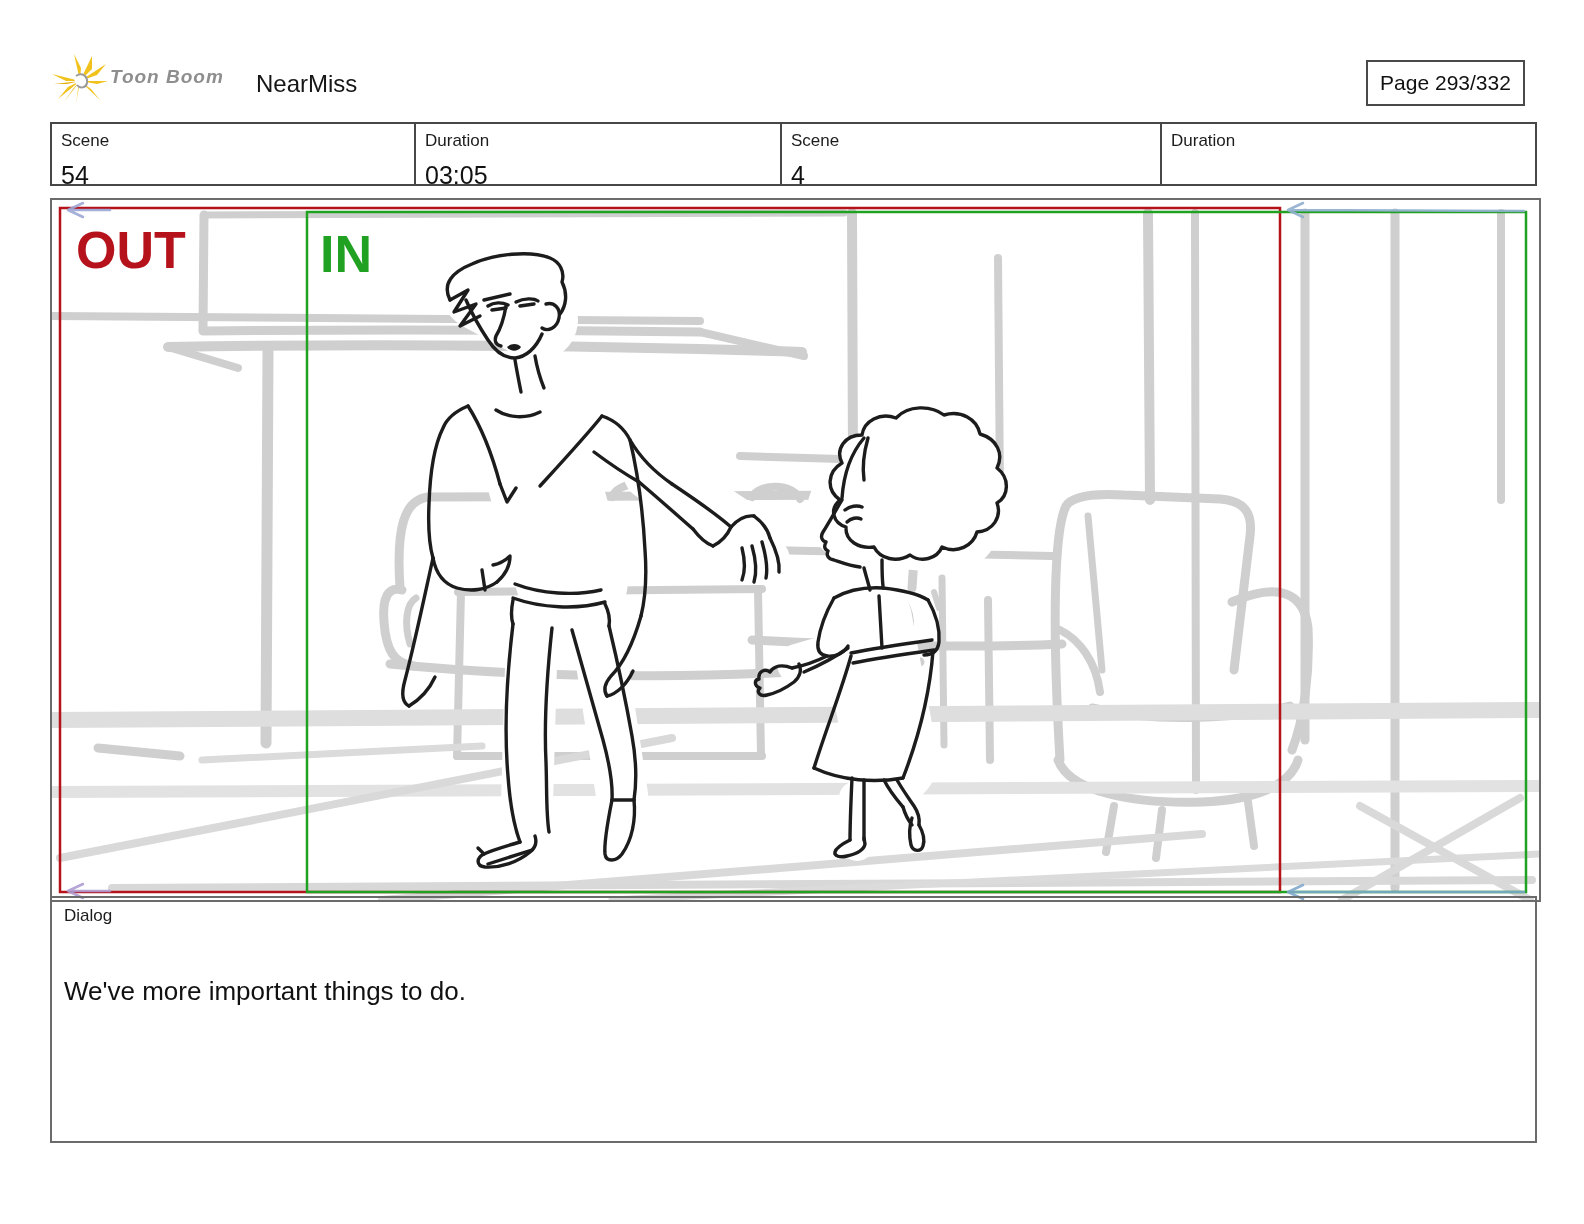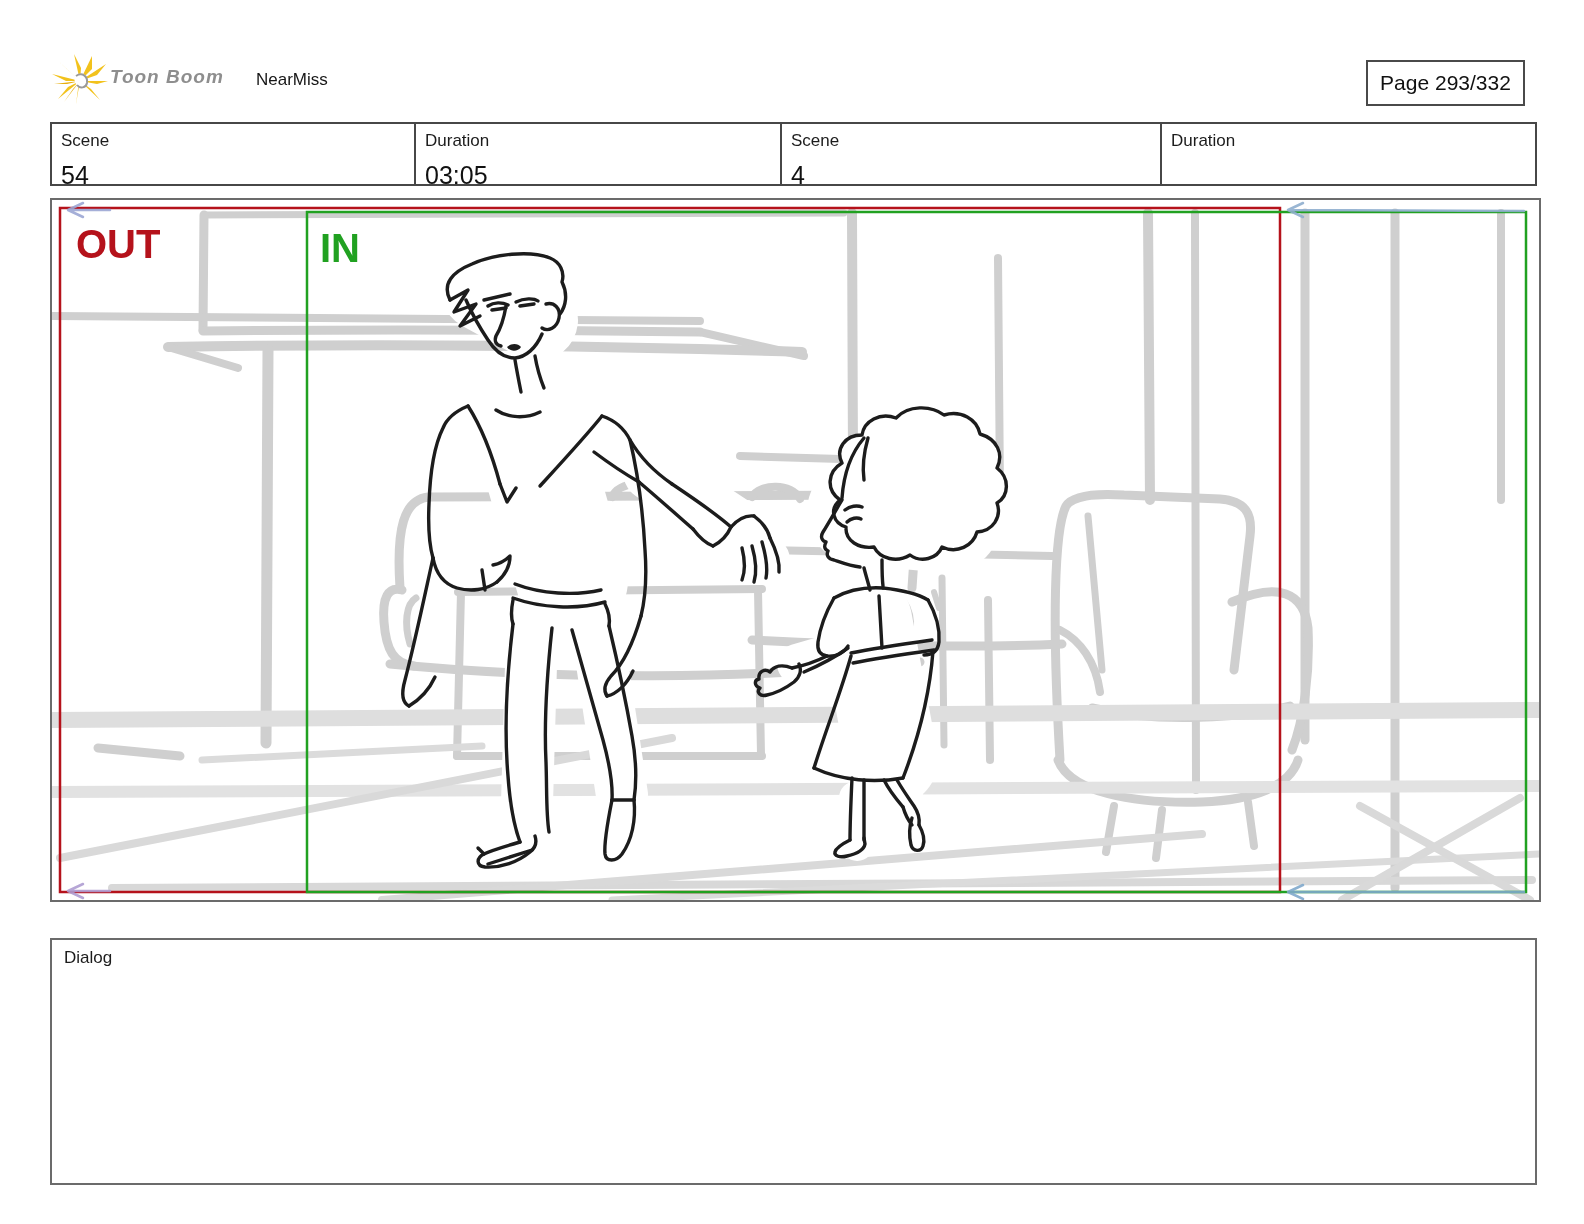"NearMiss" .project-title { font-size: 17px -> 24px }
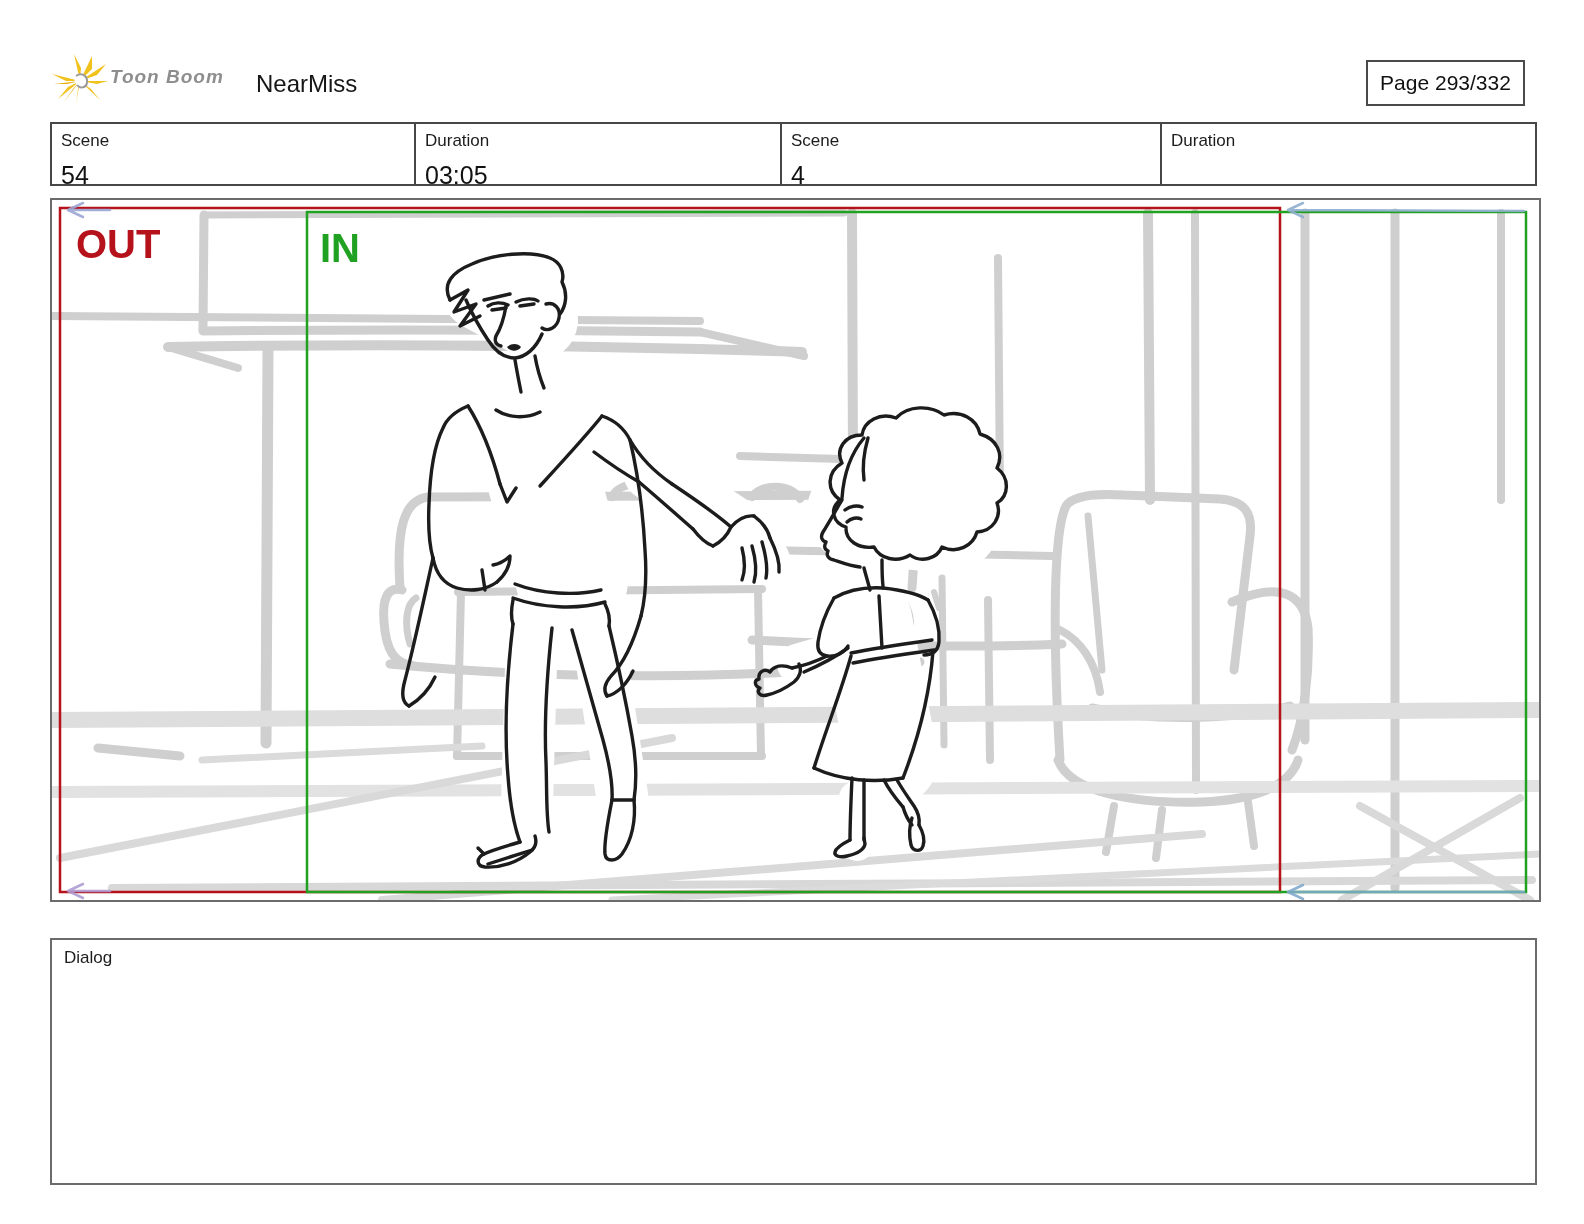"OUT" .cam-label { font-size: 40px -> 52px }
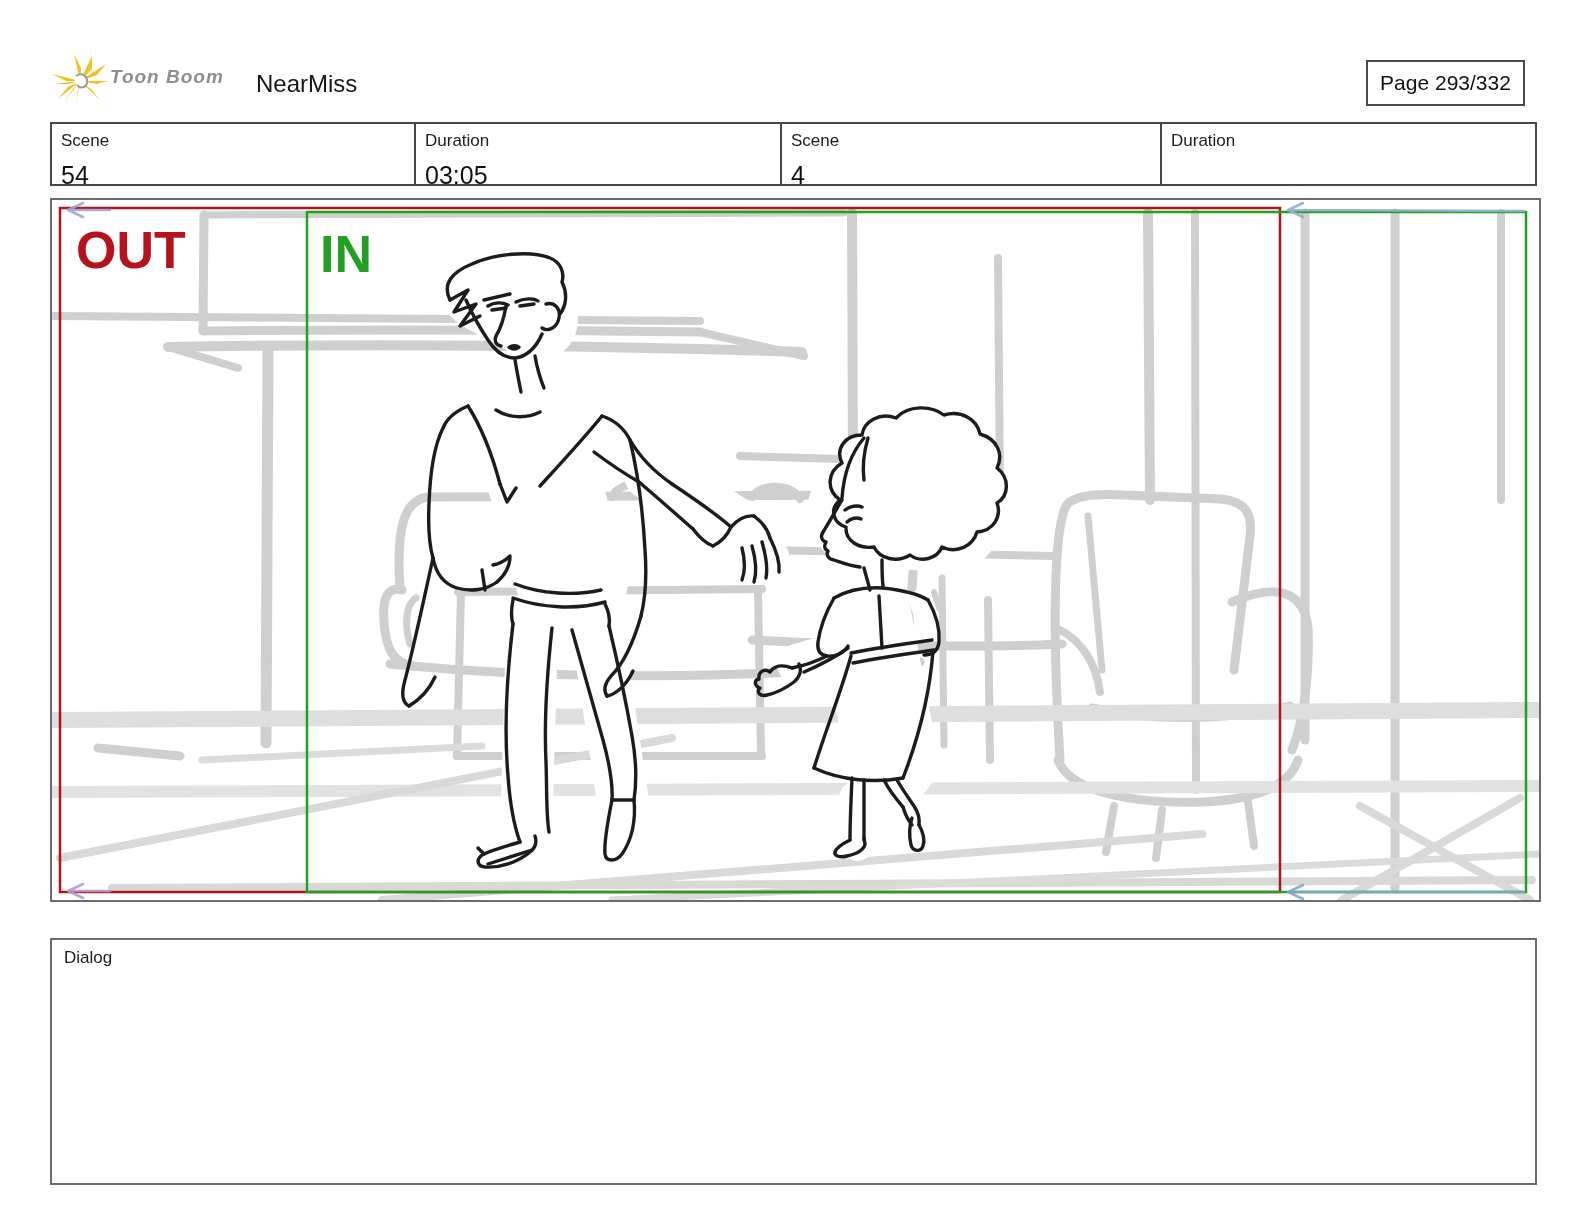"Dialog" .dialog-box { top: 938px -> 896px }
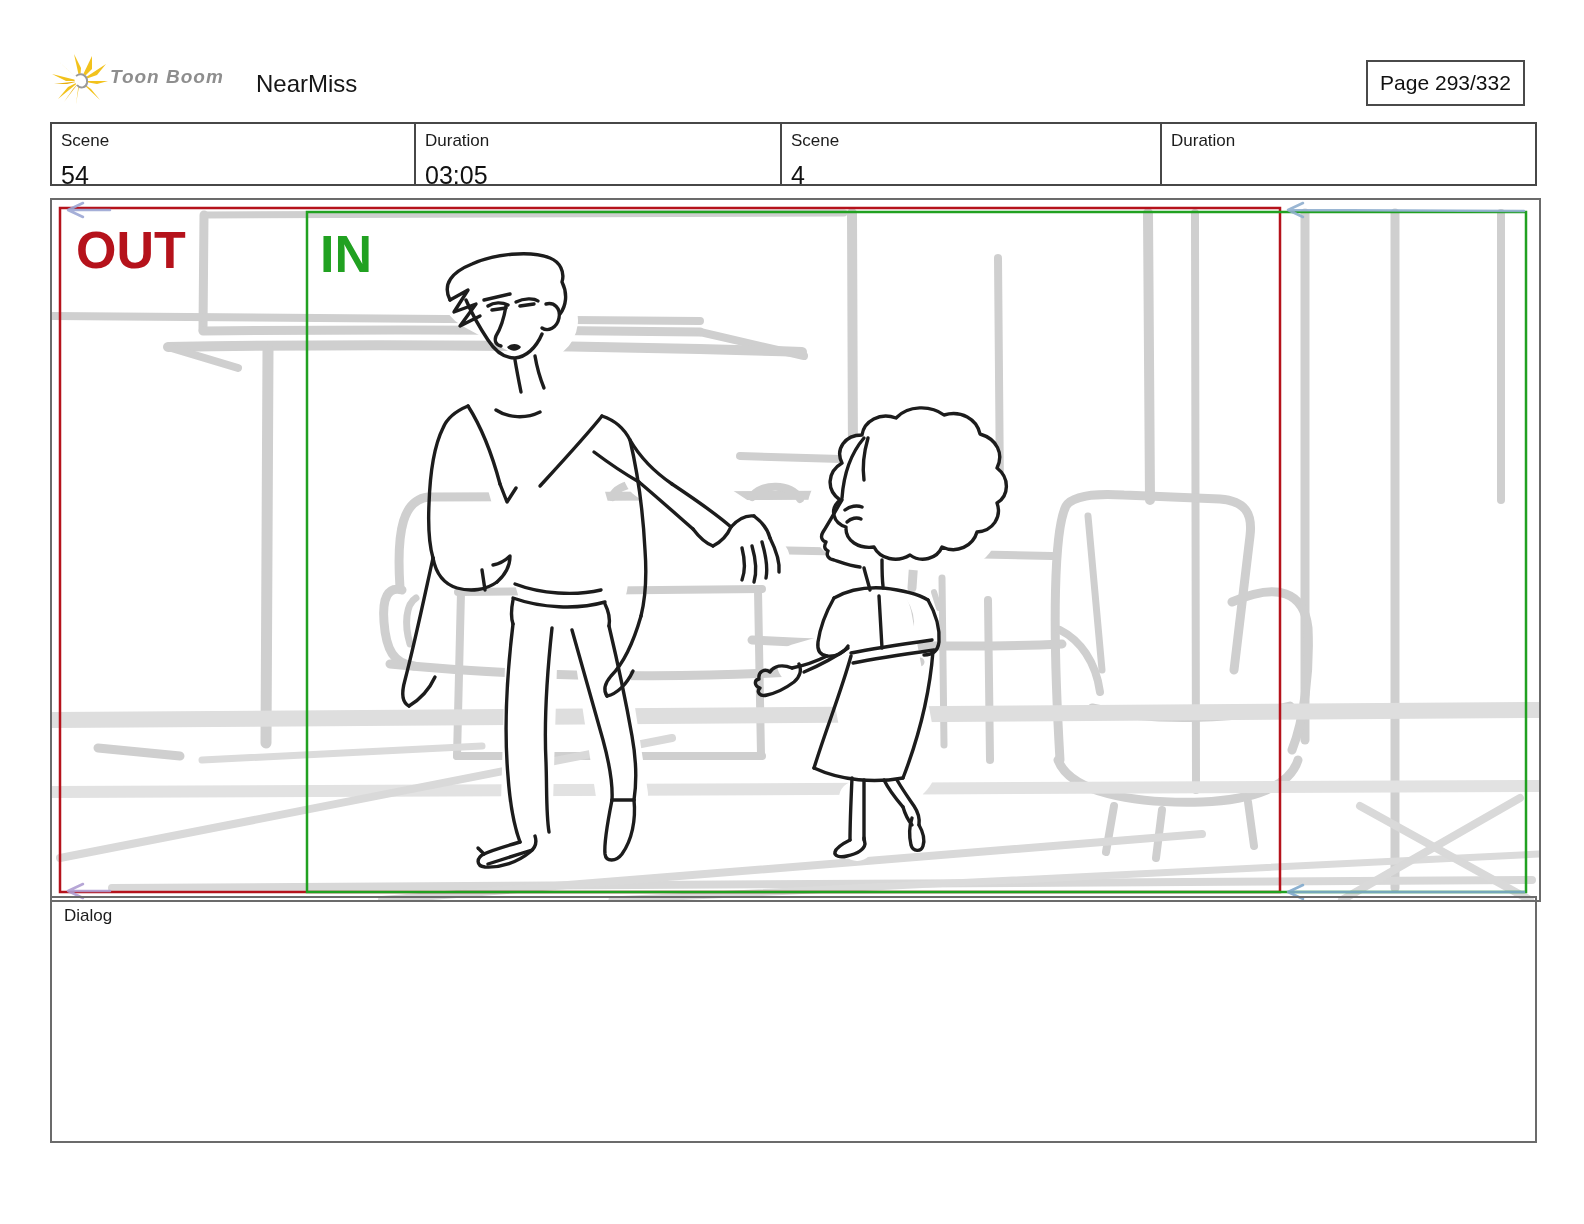"We've more important things to" div.dialog-line { html: none -> <div>We've more important things to do.</div> }
